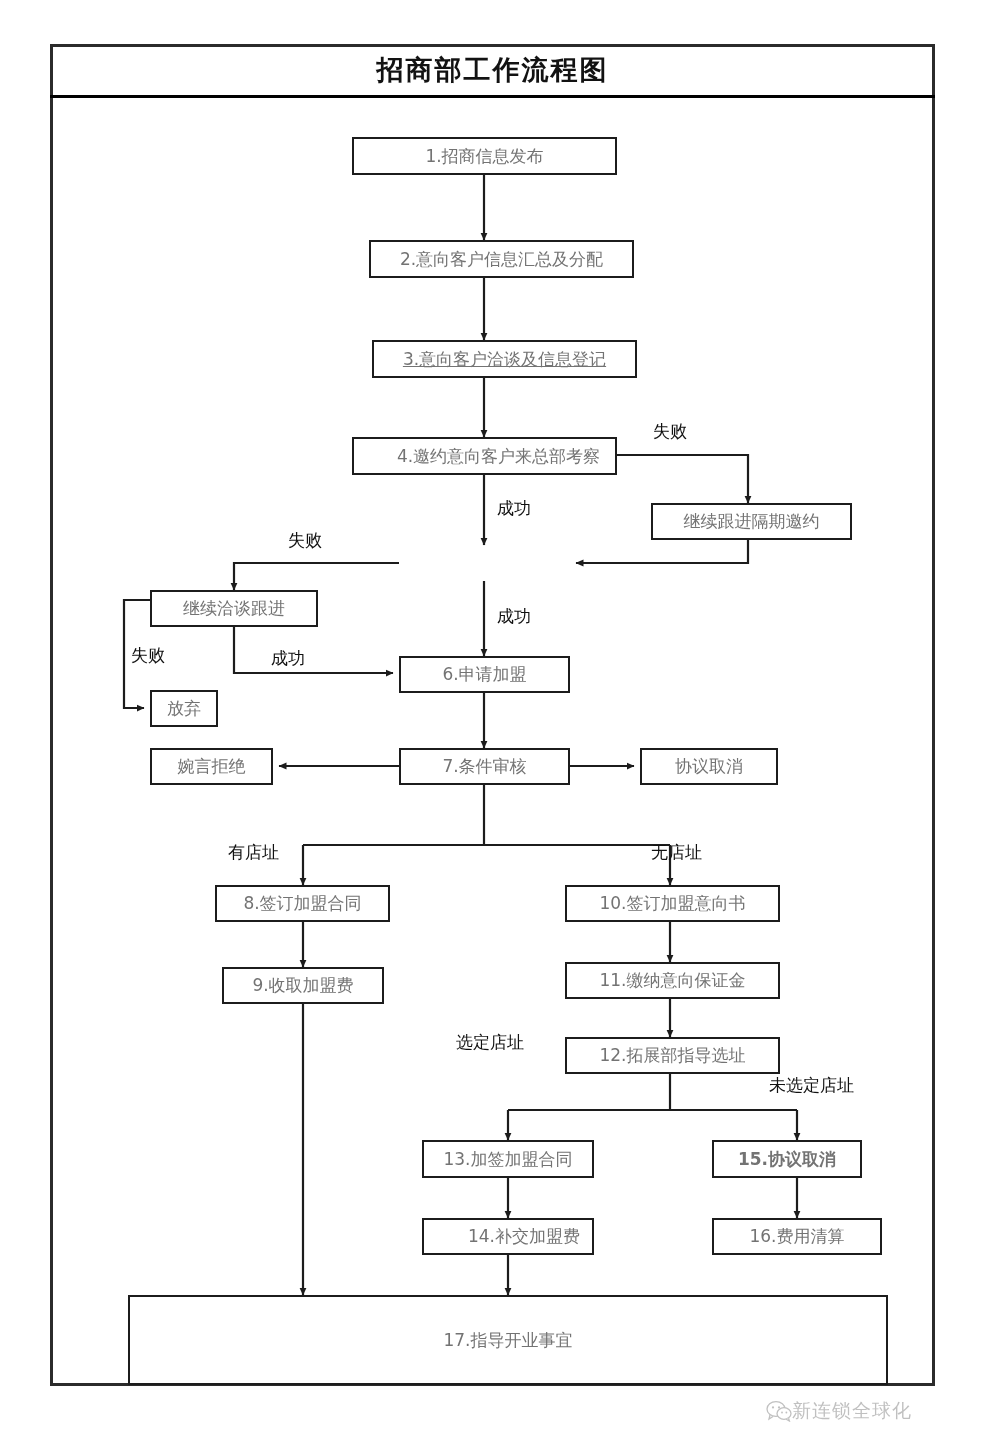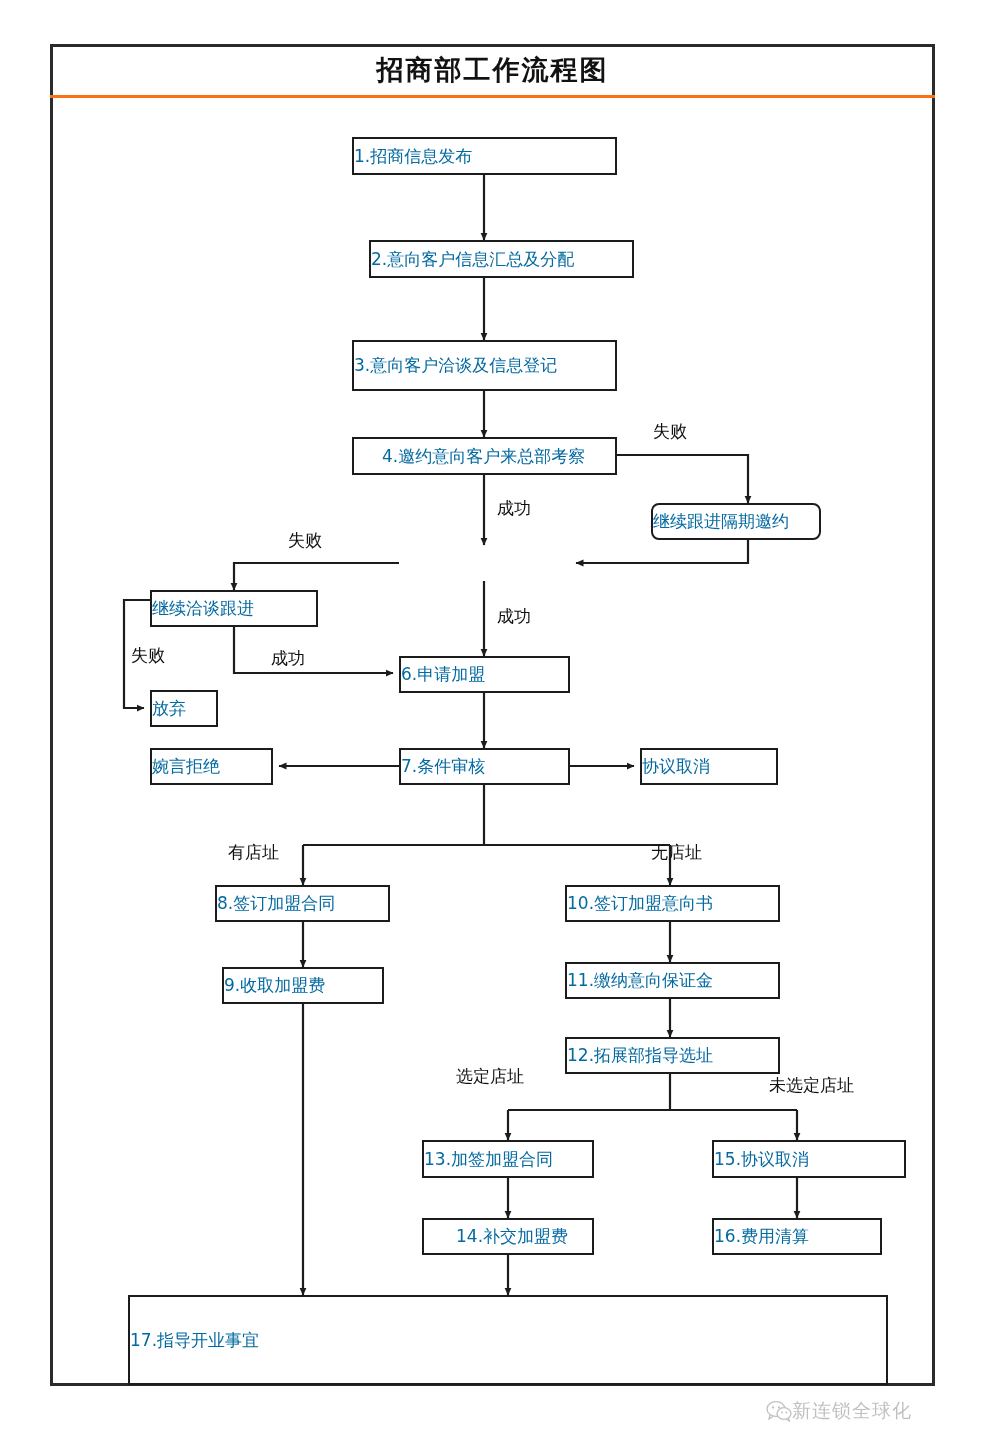"招商部工作流程图" #title-band { border-bottom: 3px solid #f97316 -> 3px solid #000000 }
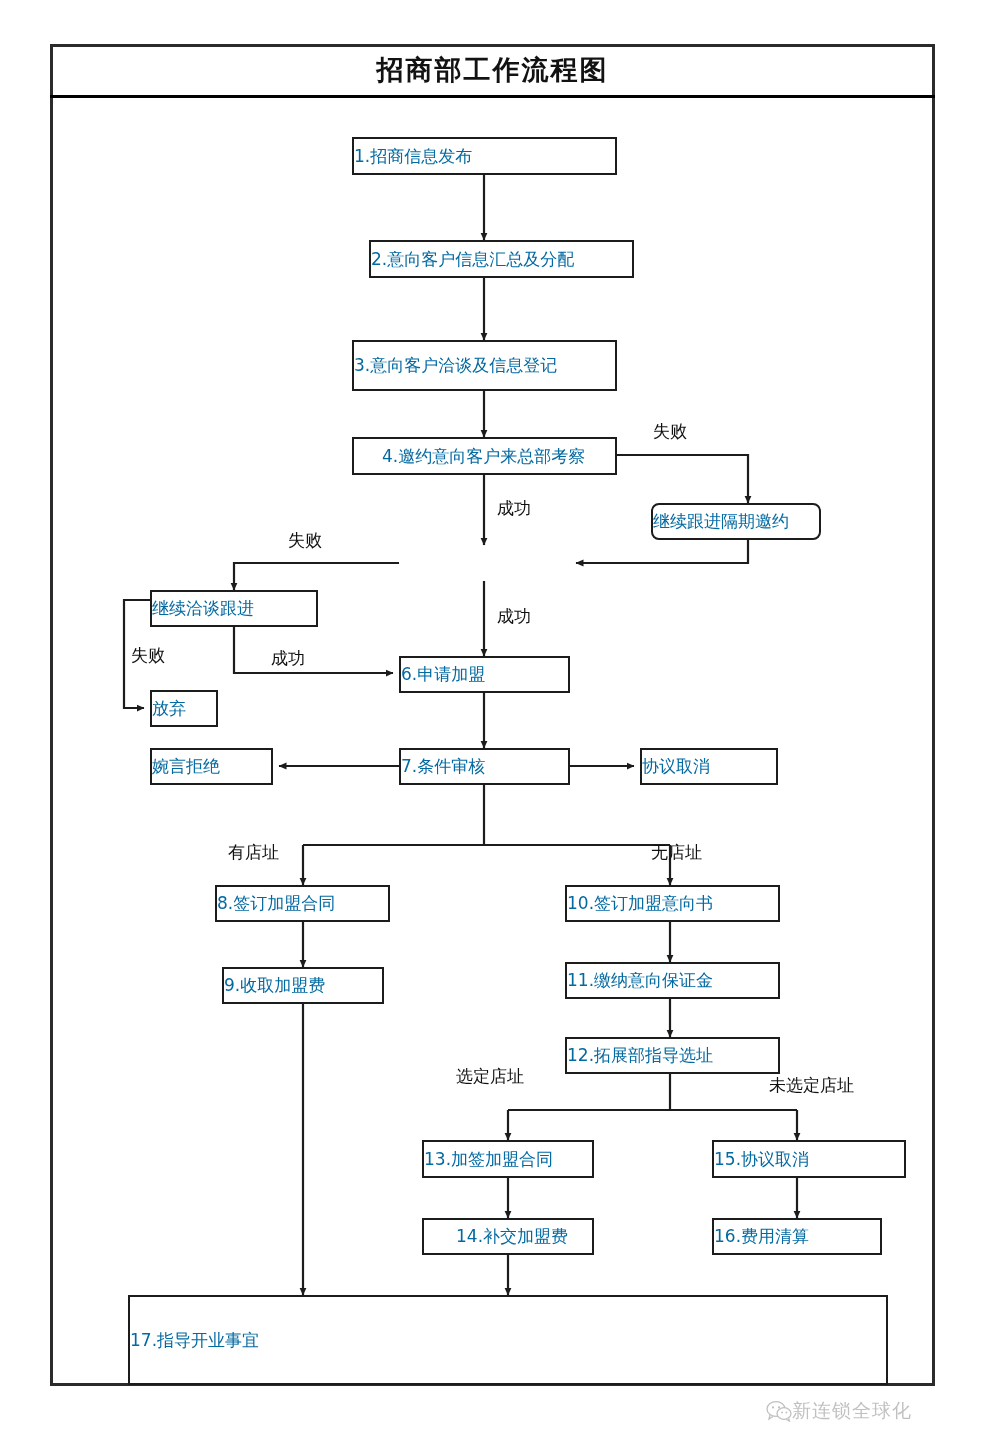"1.招商信息发布" .node { color: #0369a1 -> #737373; justify-content: flex-start -> center }
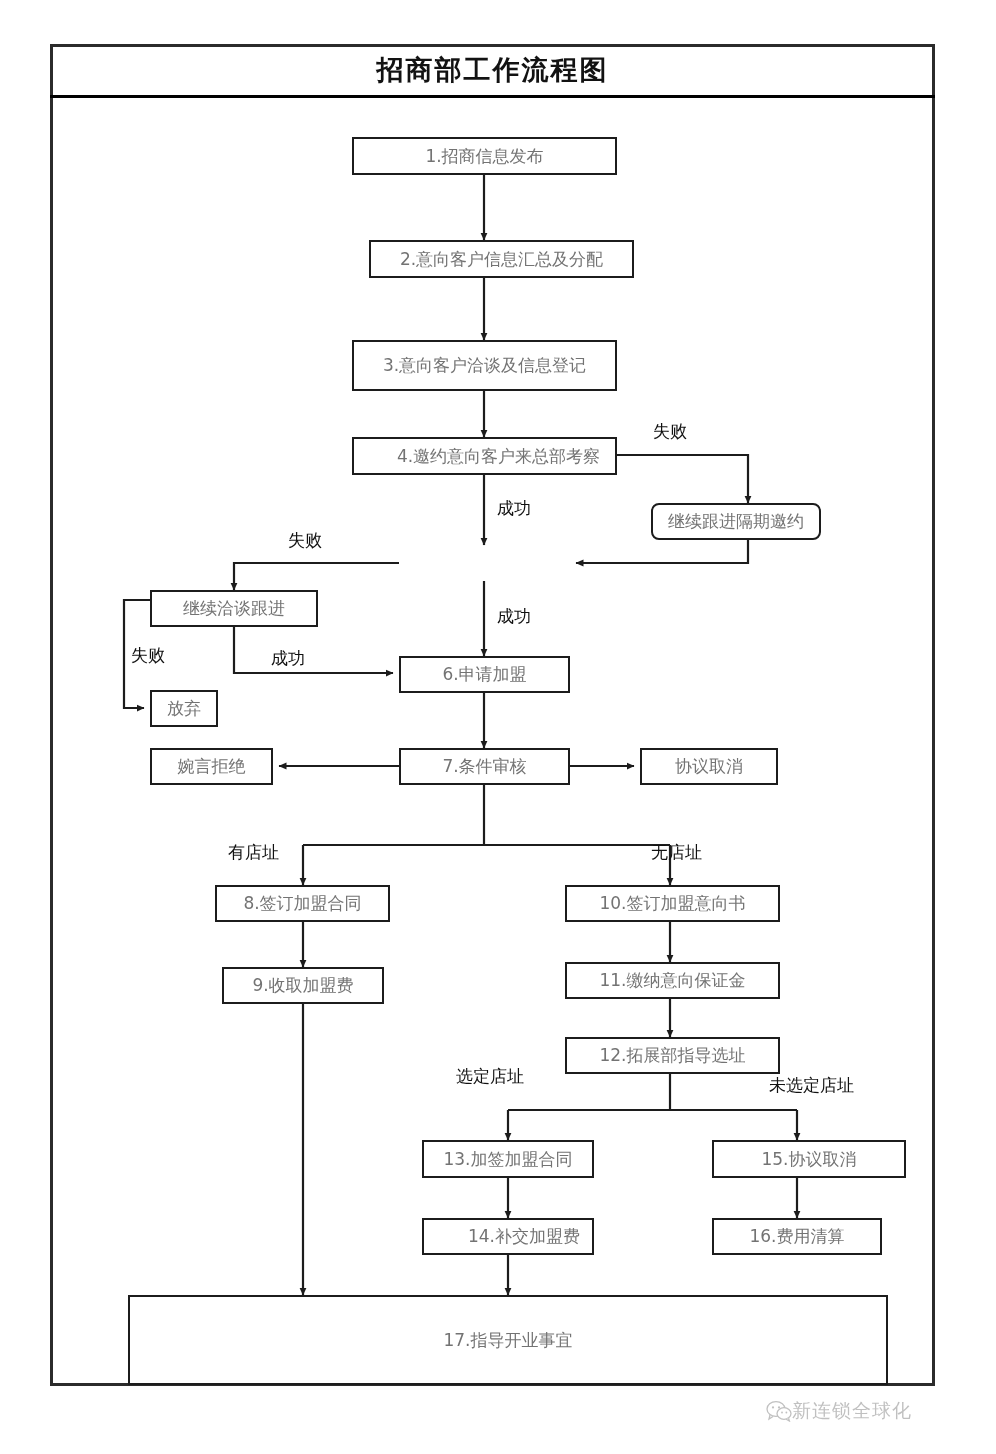"3.意向客户洽谈及信息登记" div.node { height: 51px -> 38px; left: 352px -> 372px; text-decoration: none -> underline }
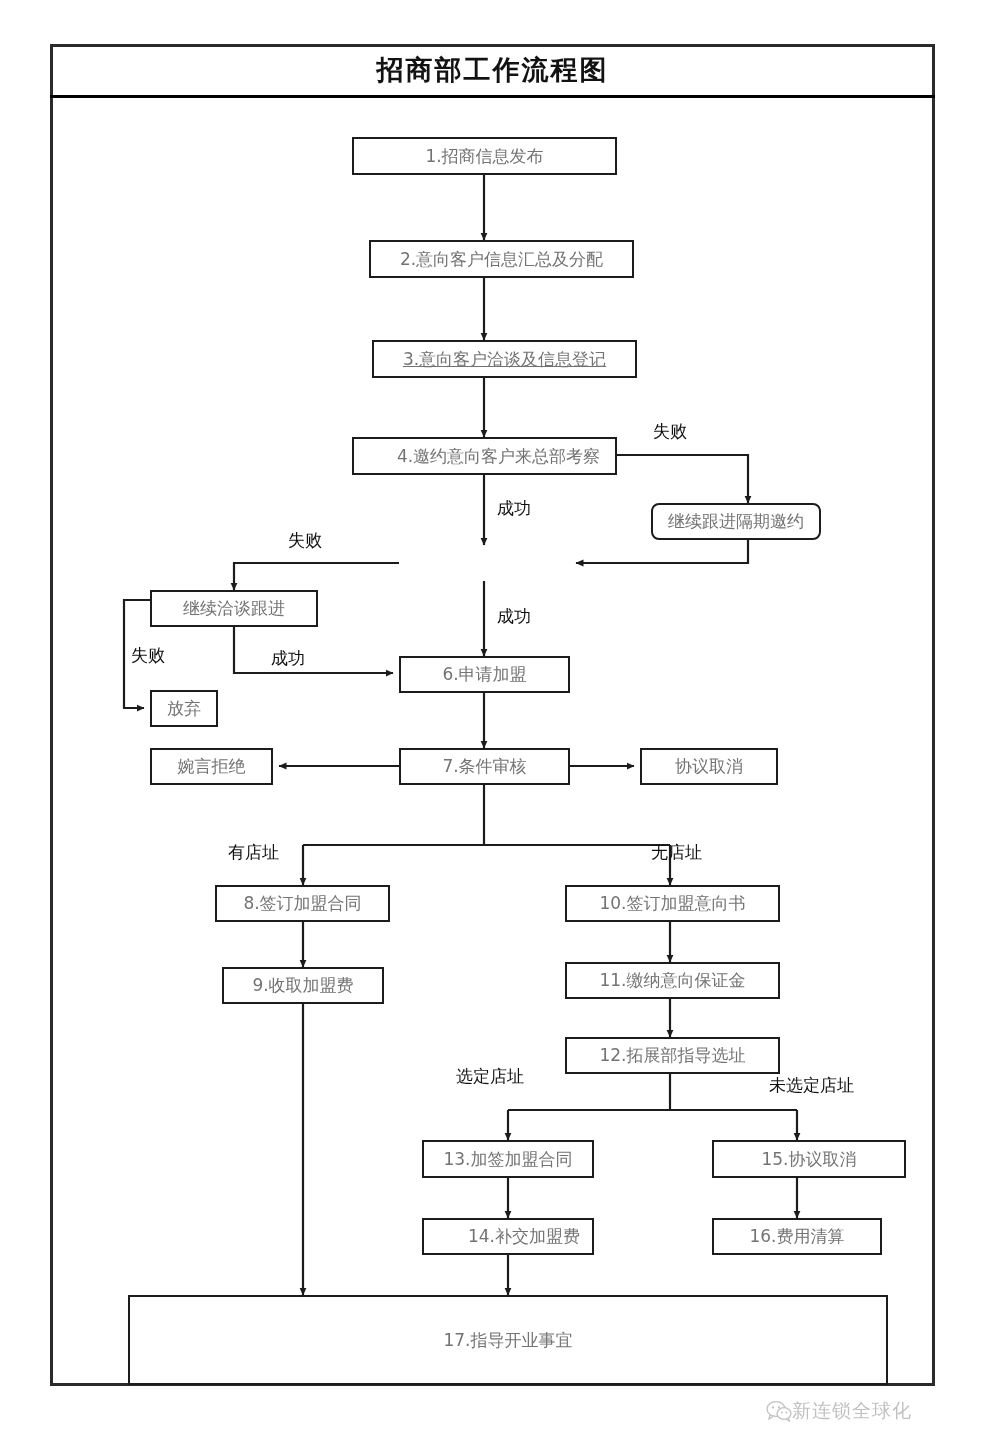"继续跟进隔期邀约" div.node { border-radius: 8px -> none; width: 170px -> 201px }
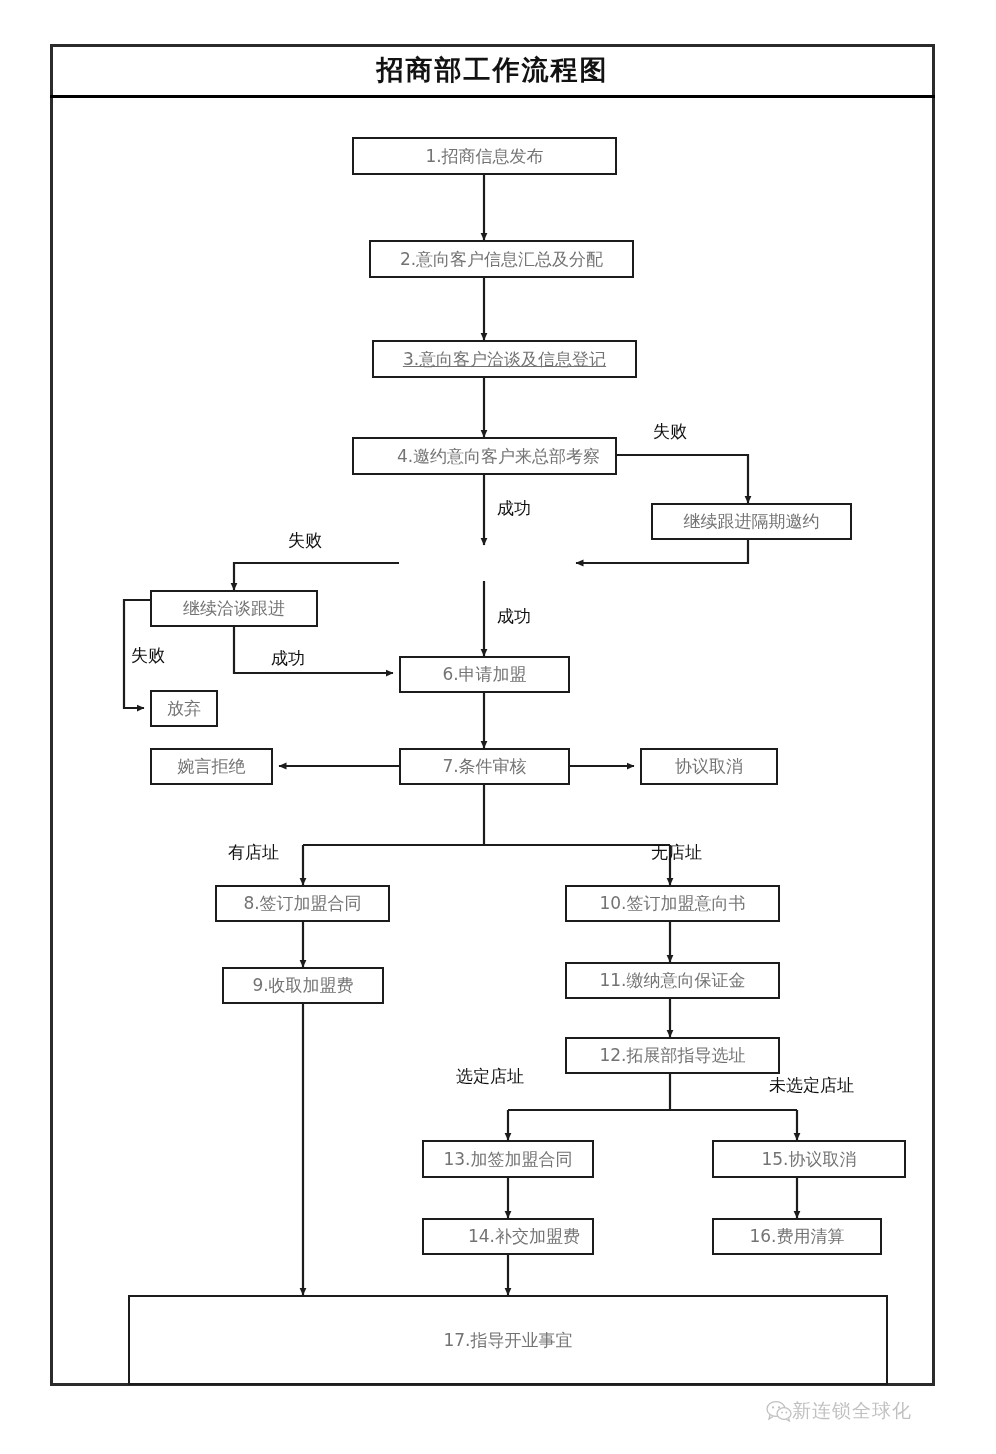"选定店址" div.edge-label { top: 1068px -> 1034px }
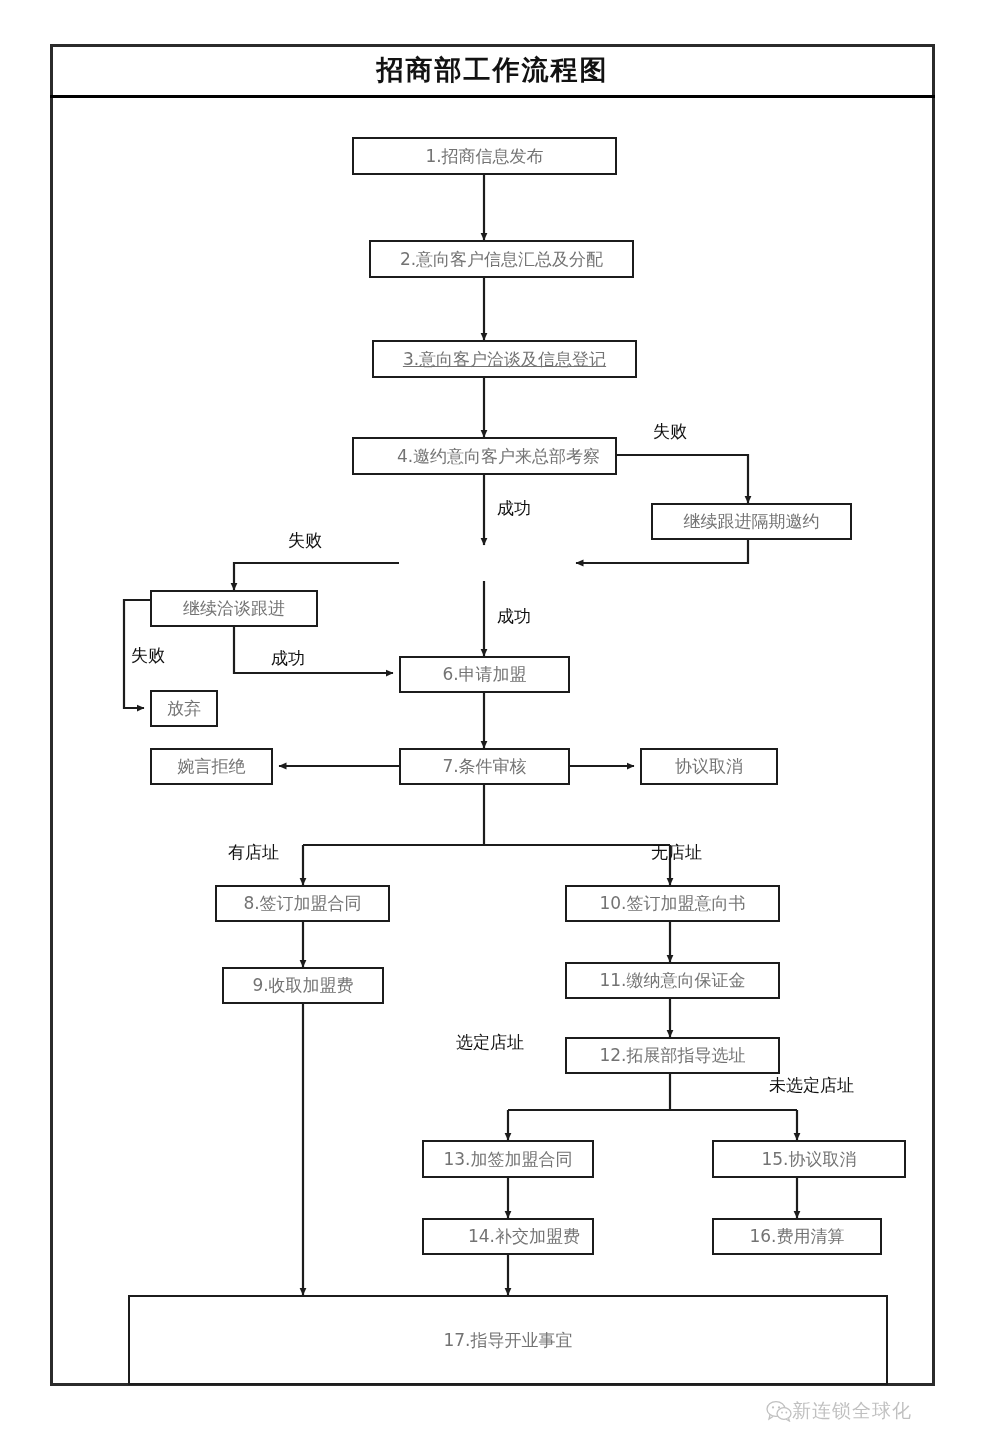"15.协议取消" div.node { font-weight: none -> bold; width: 194px -> 150px }
